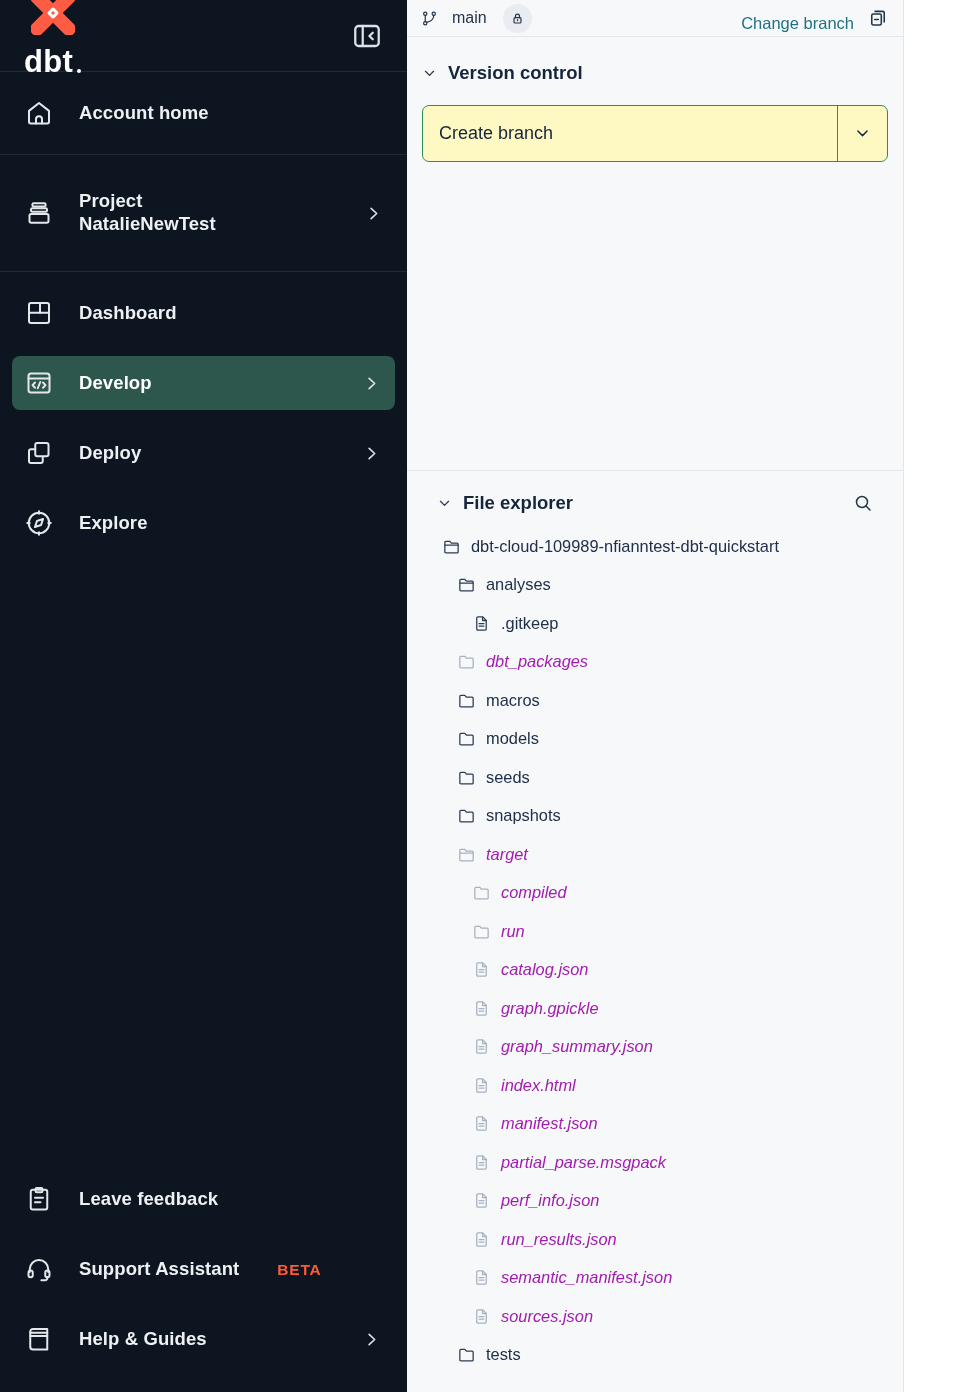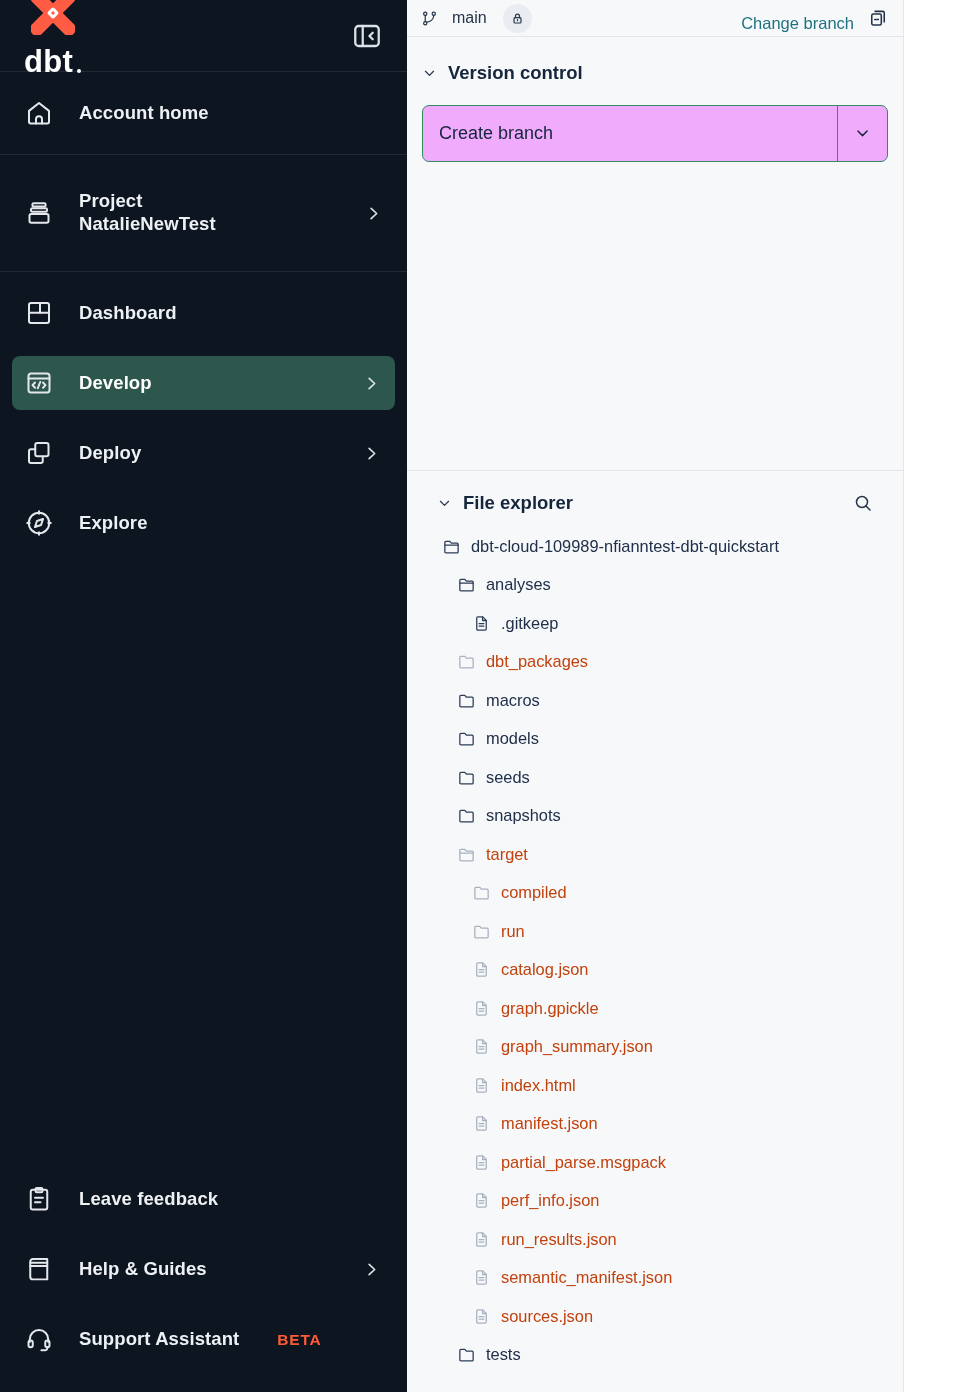"Create branch" .create-branch { background: #f0abfc -> #fef9c3 }
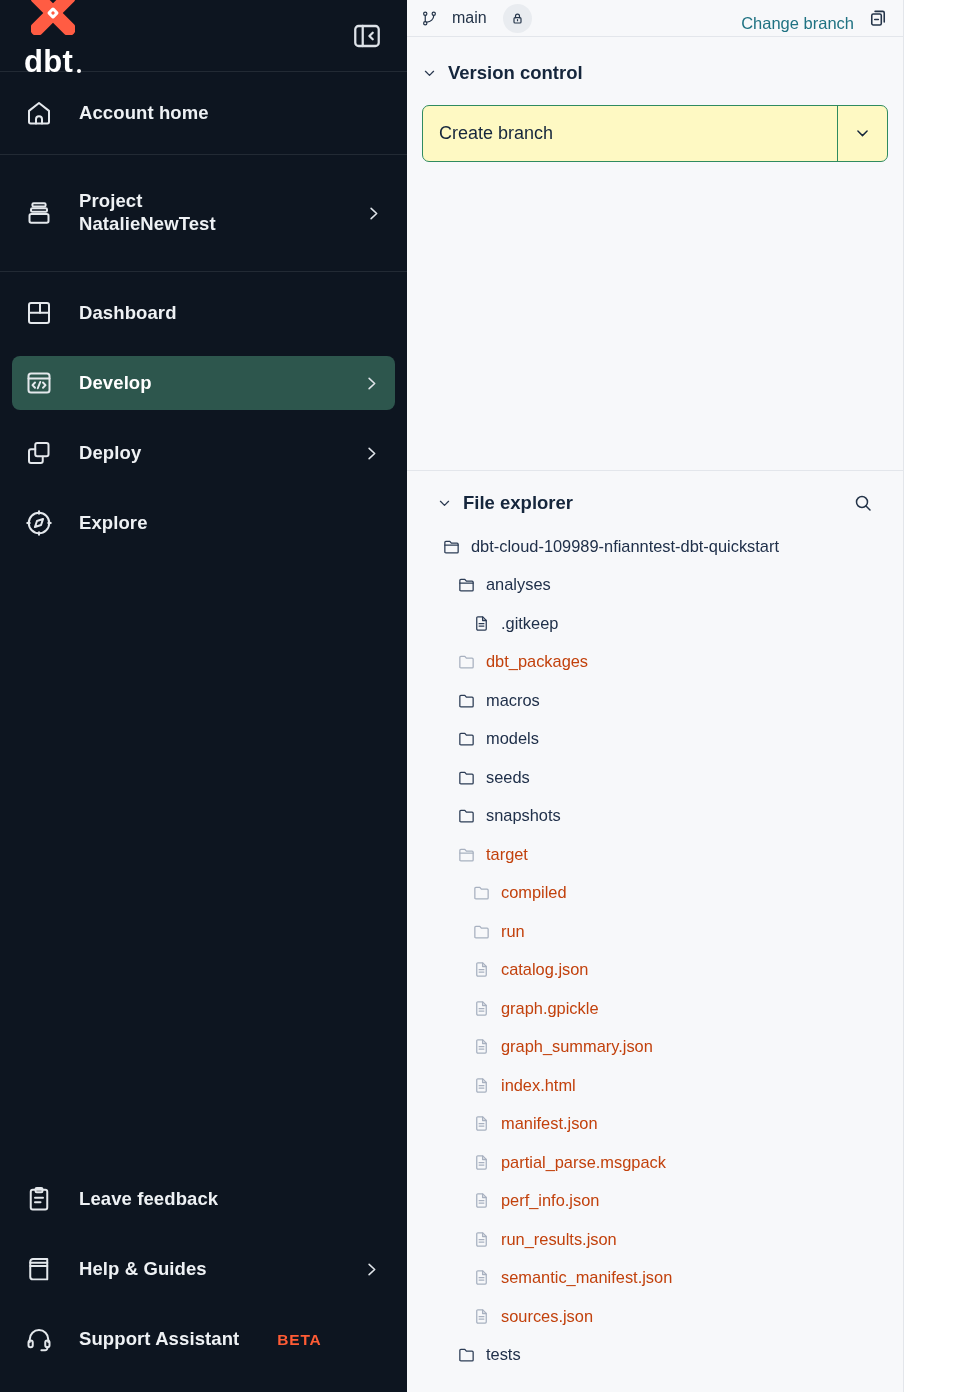"dbt_packages" .tree-row.muted { color: #c2410c -> #a21caf; font-style: none -> italic }
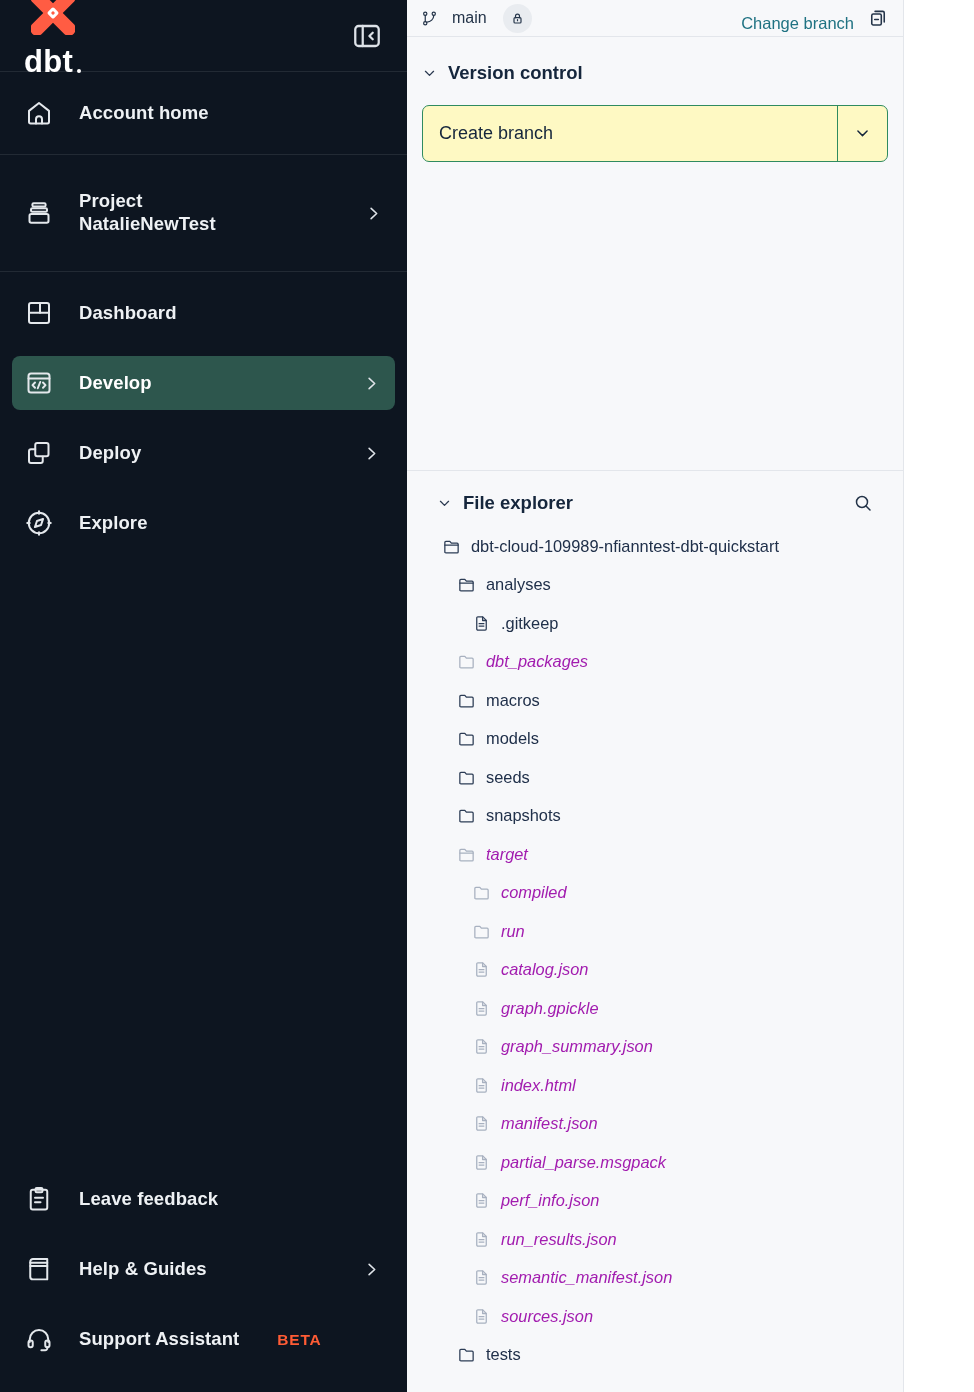"Help & Guides" div.nav-item { order: before "Support Assistant" -> after "Support Assistant" }
